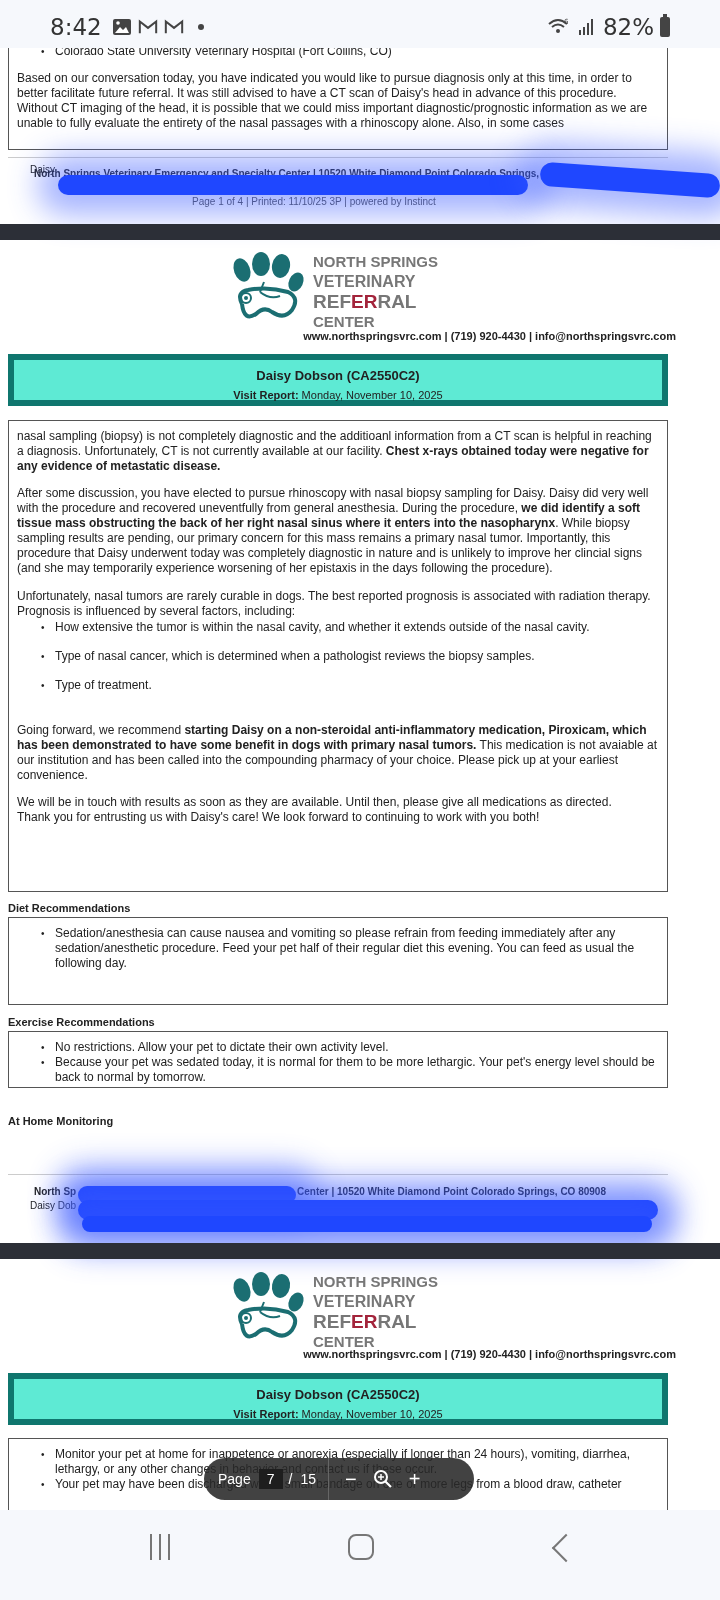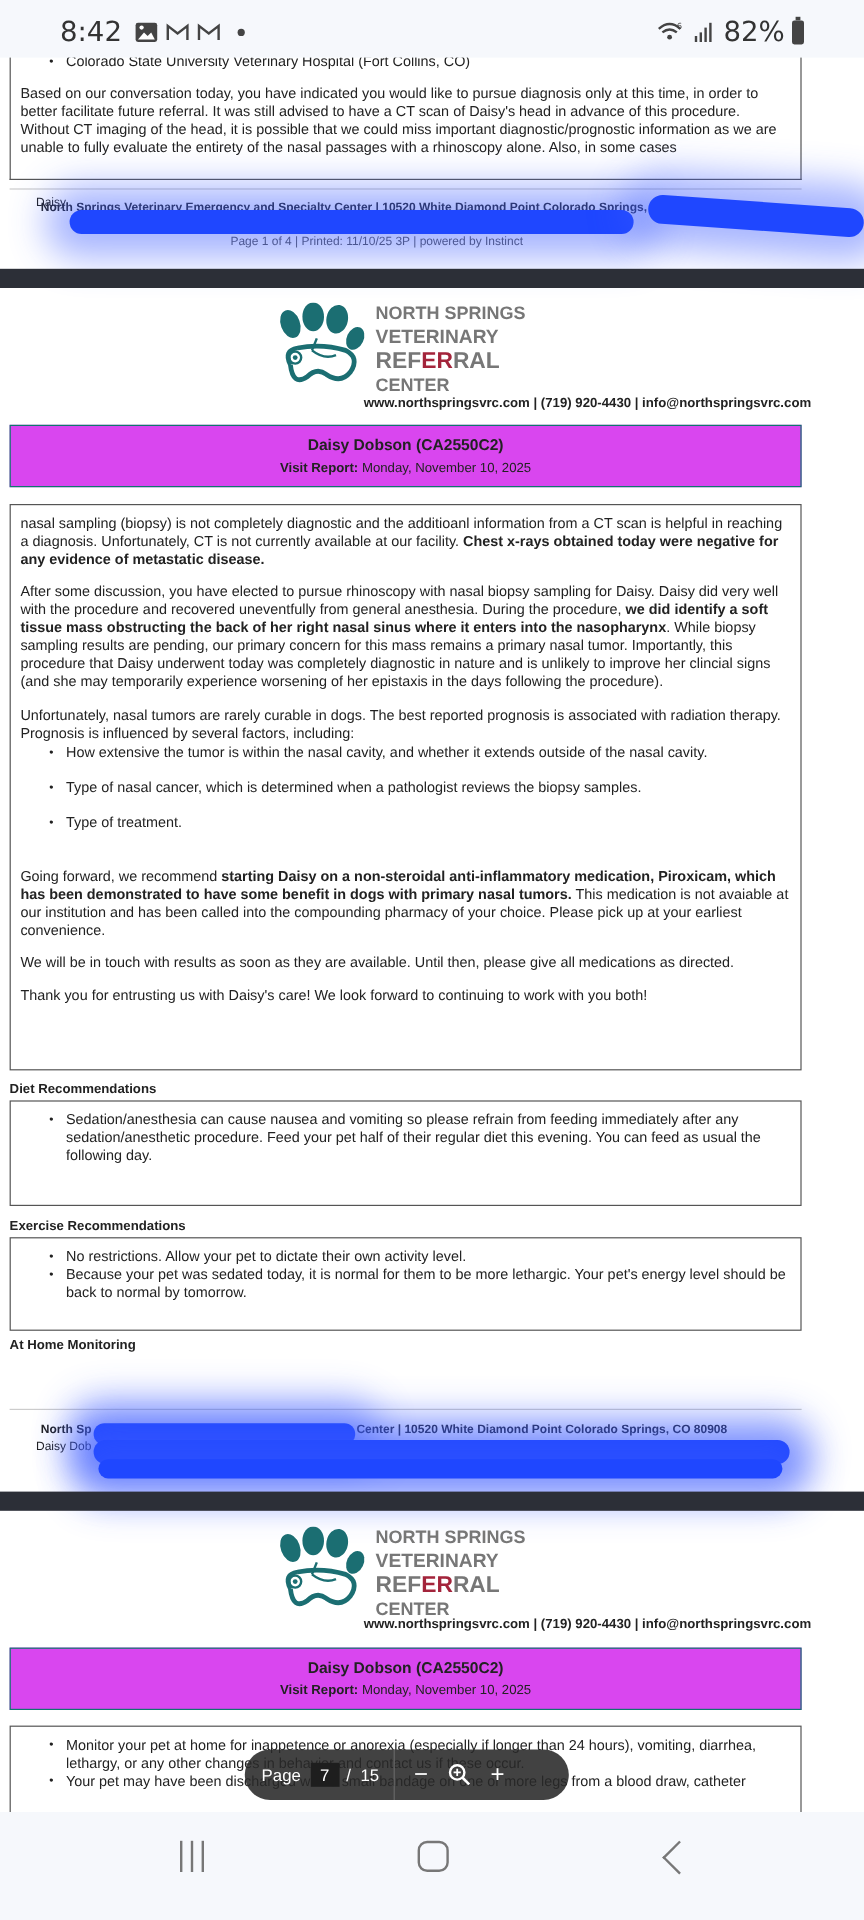"Daisy Dobson (CA2550C2)" .header-box { background: #d946ef -> #5eead4; border: 1px solid #0f766e -> 6px solid #0f766e }
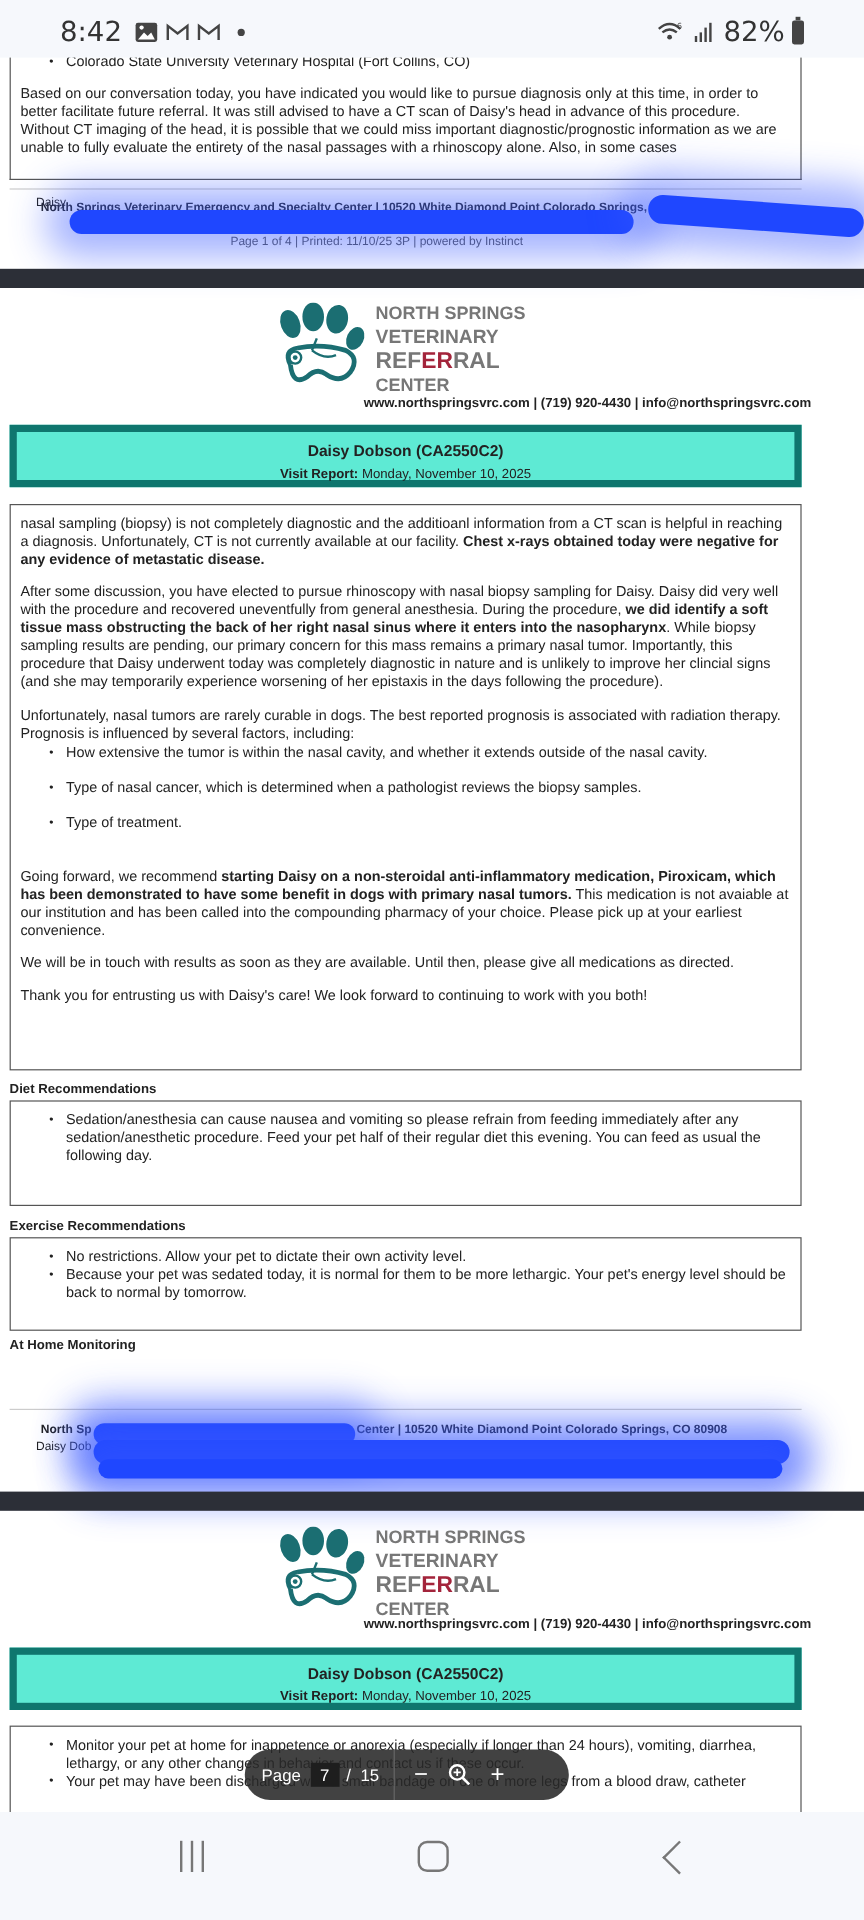"Thank you for entrusting us" p { margin-top: 12px -> none }
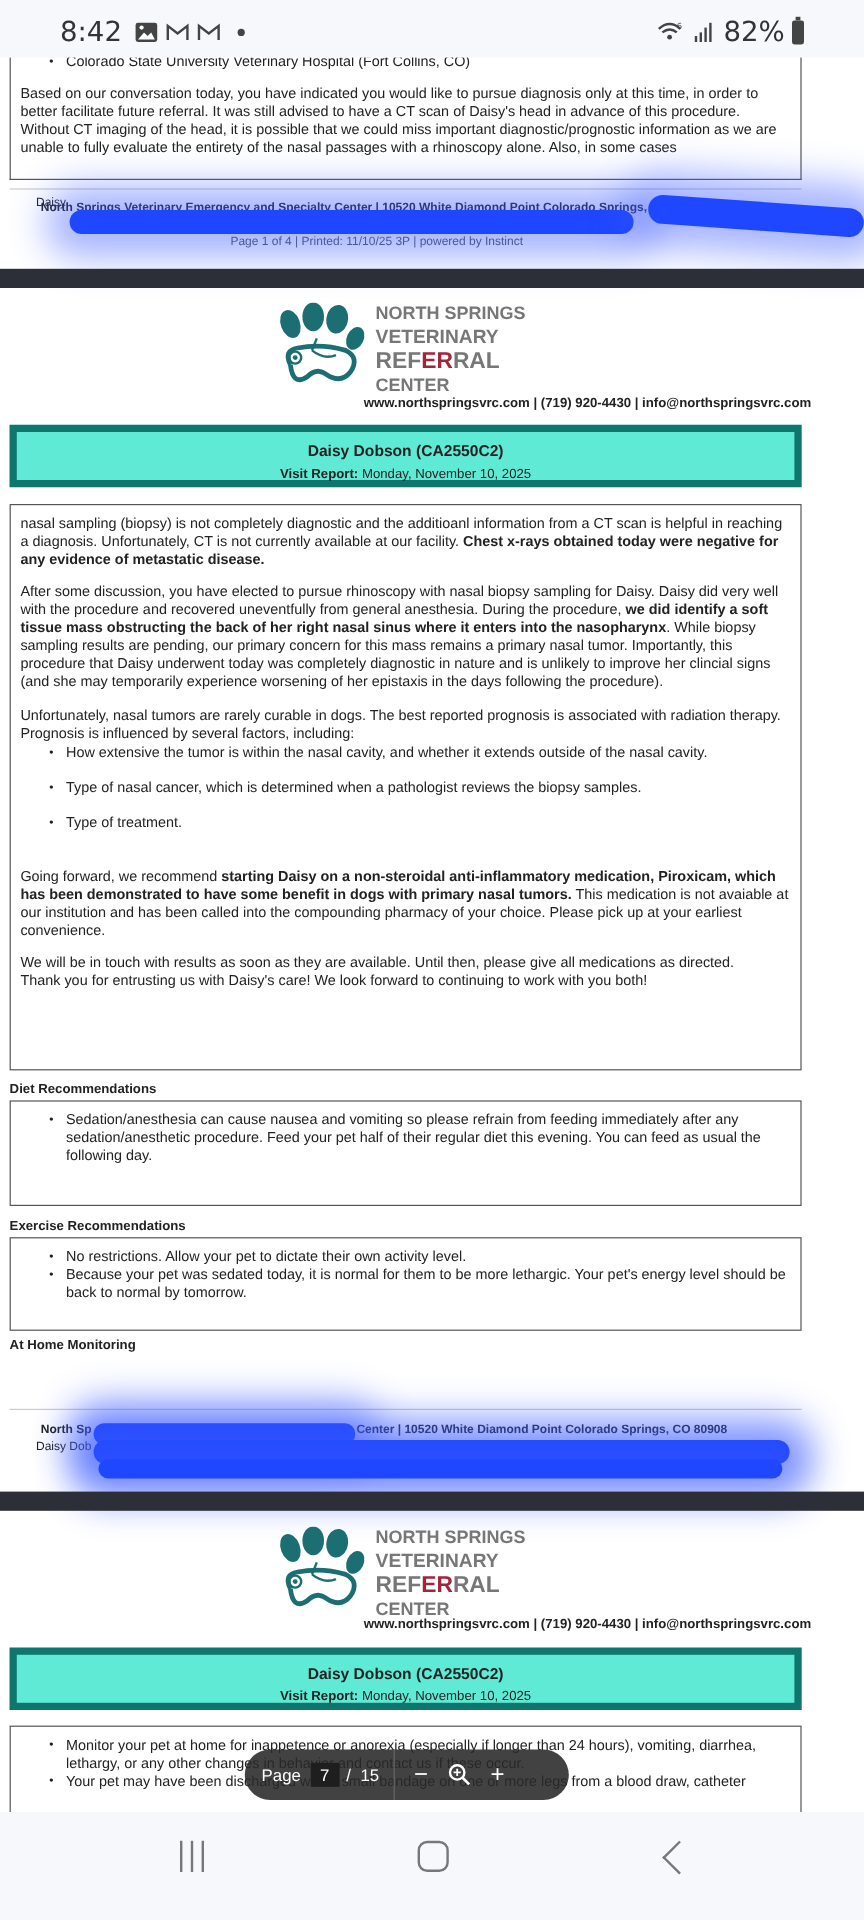"No restrictions. Allow your pet" div.box { height: 78px -> 57px }
